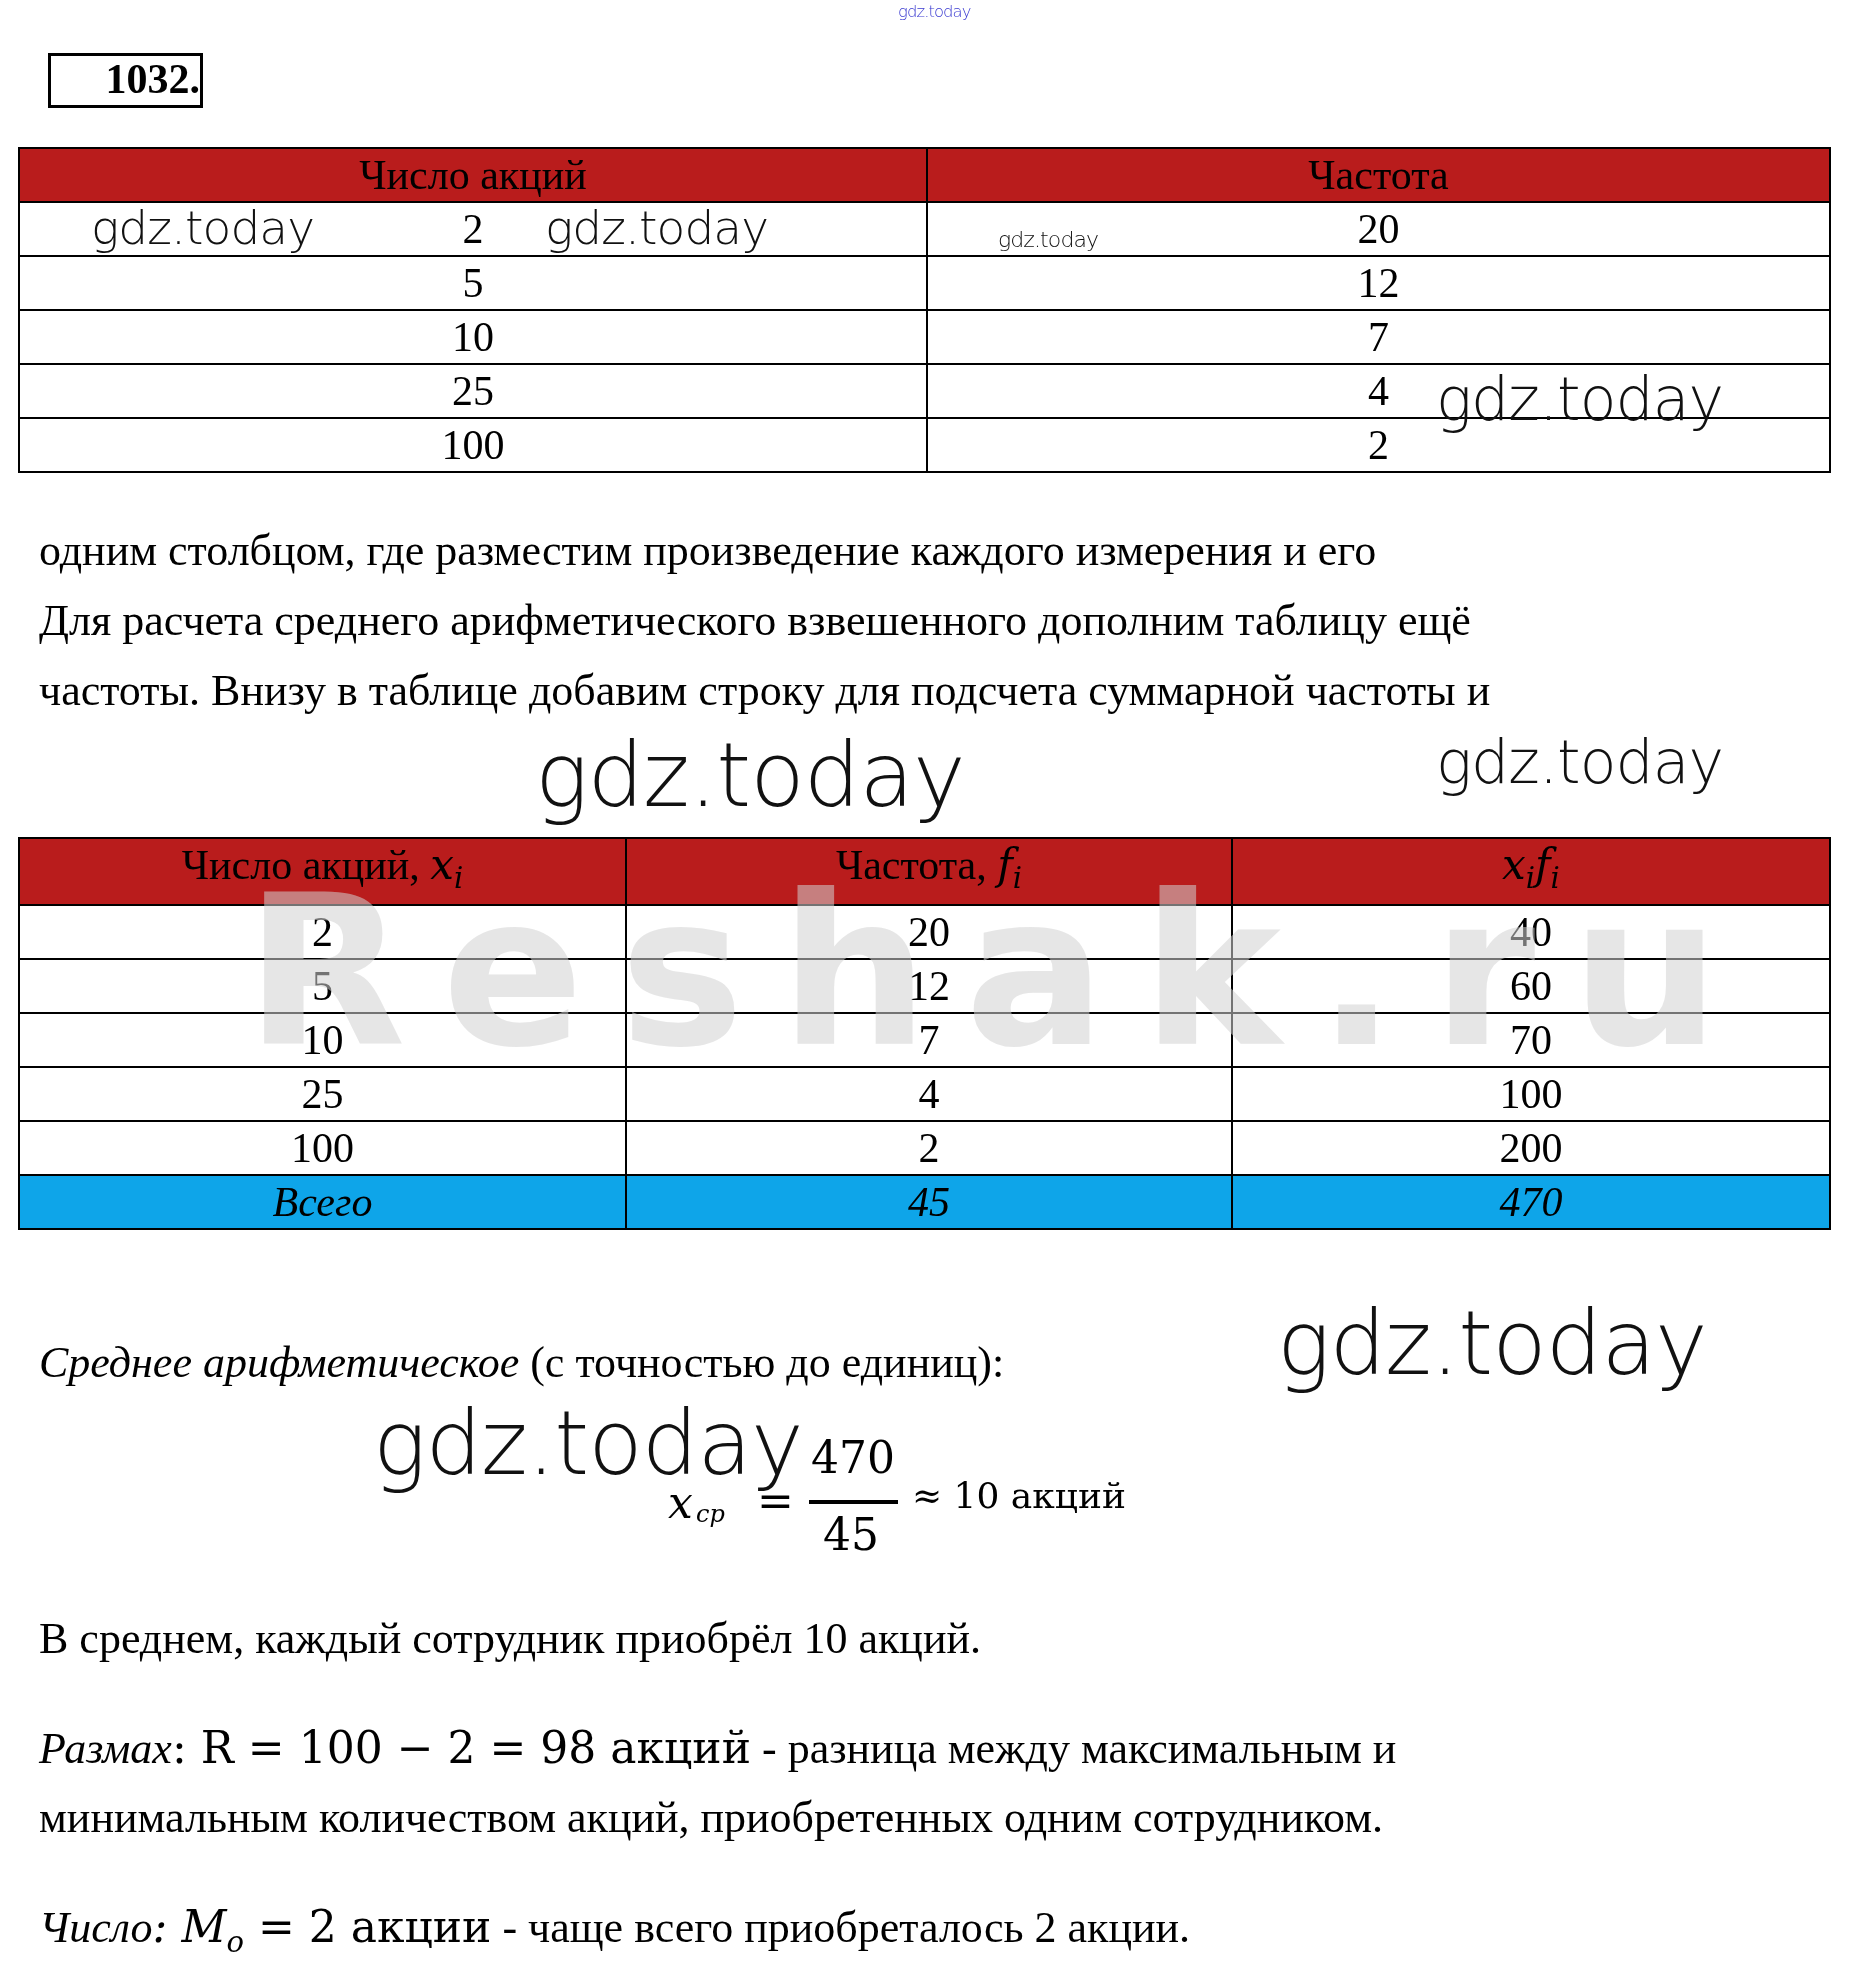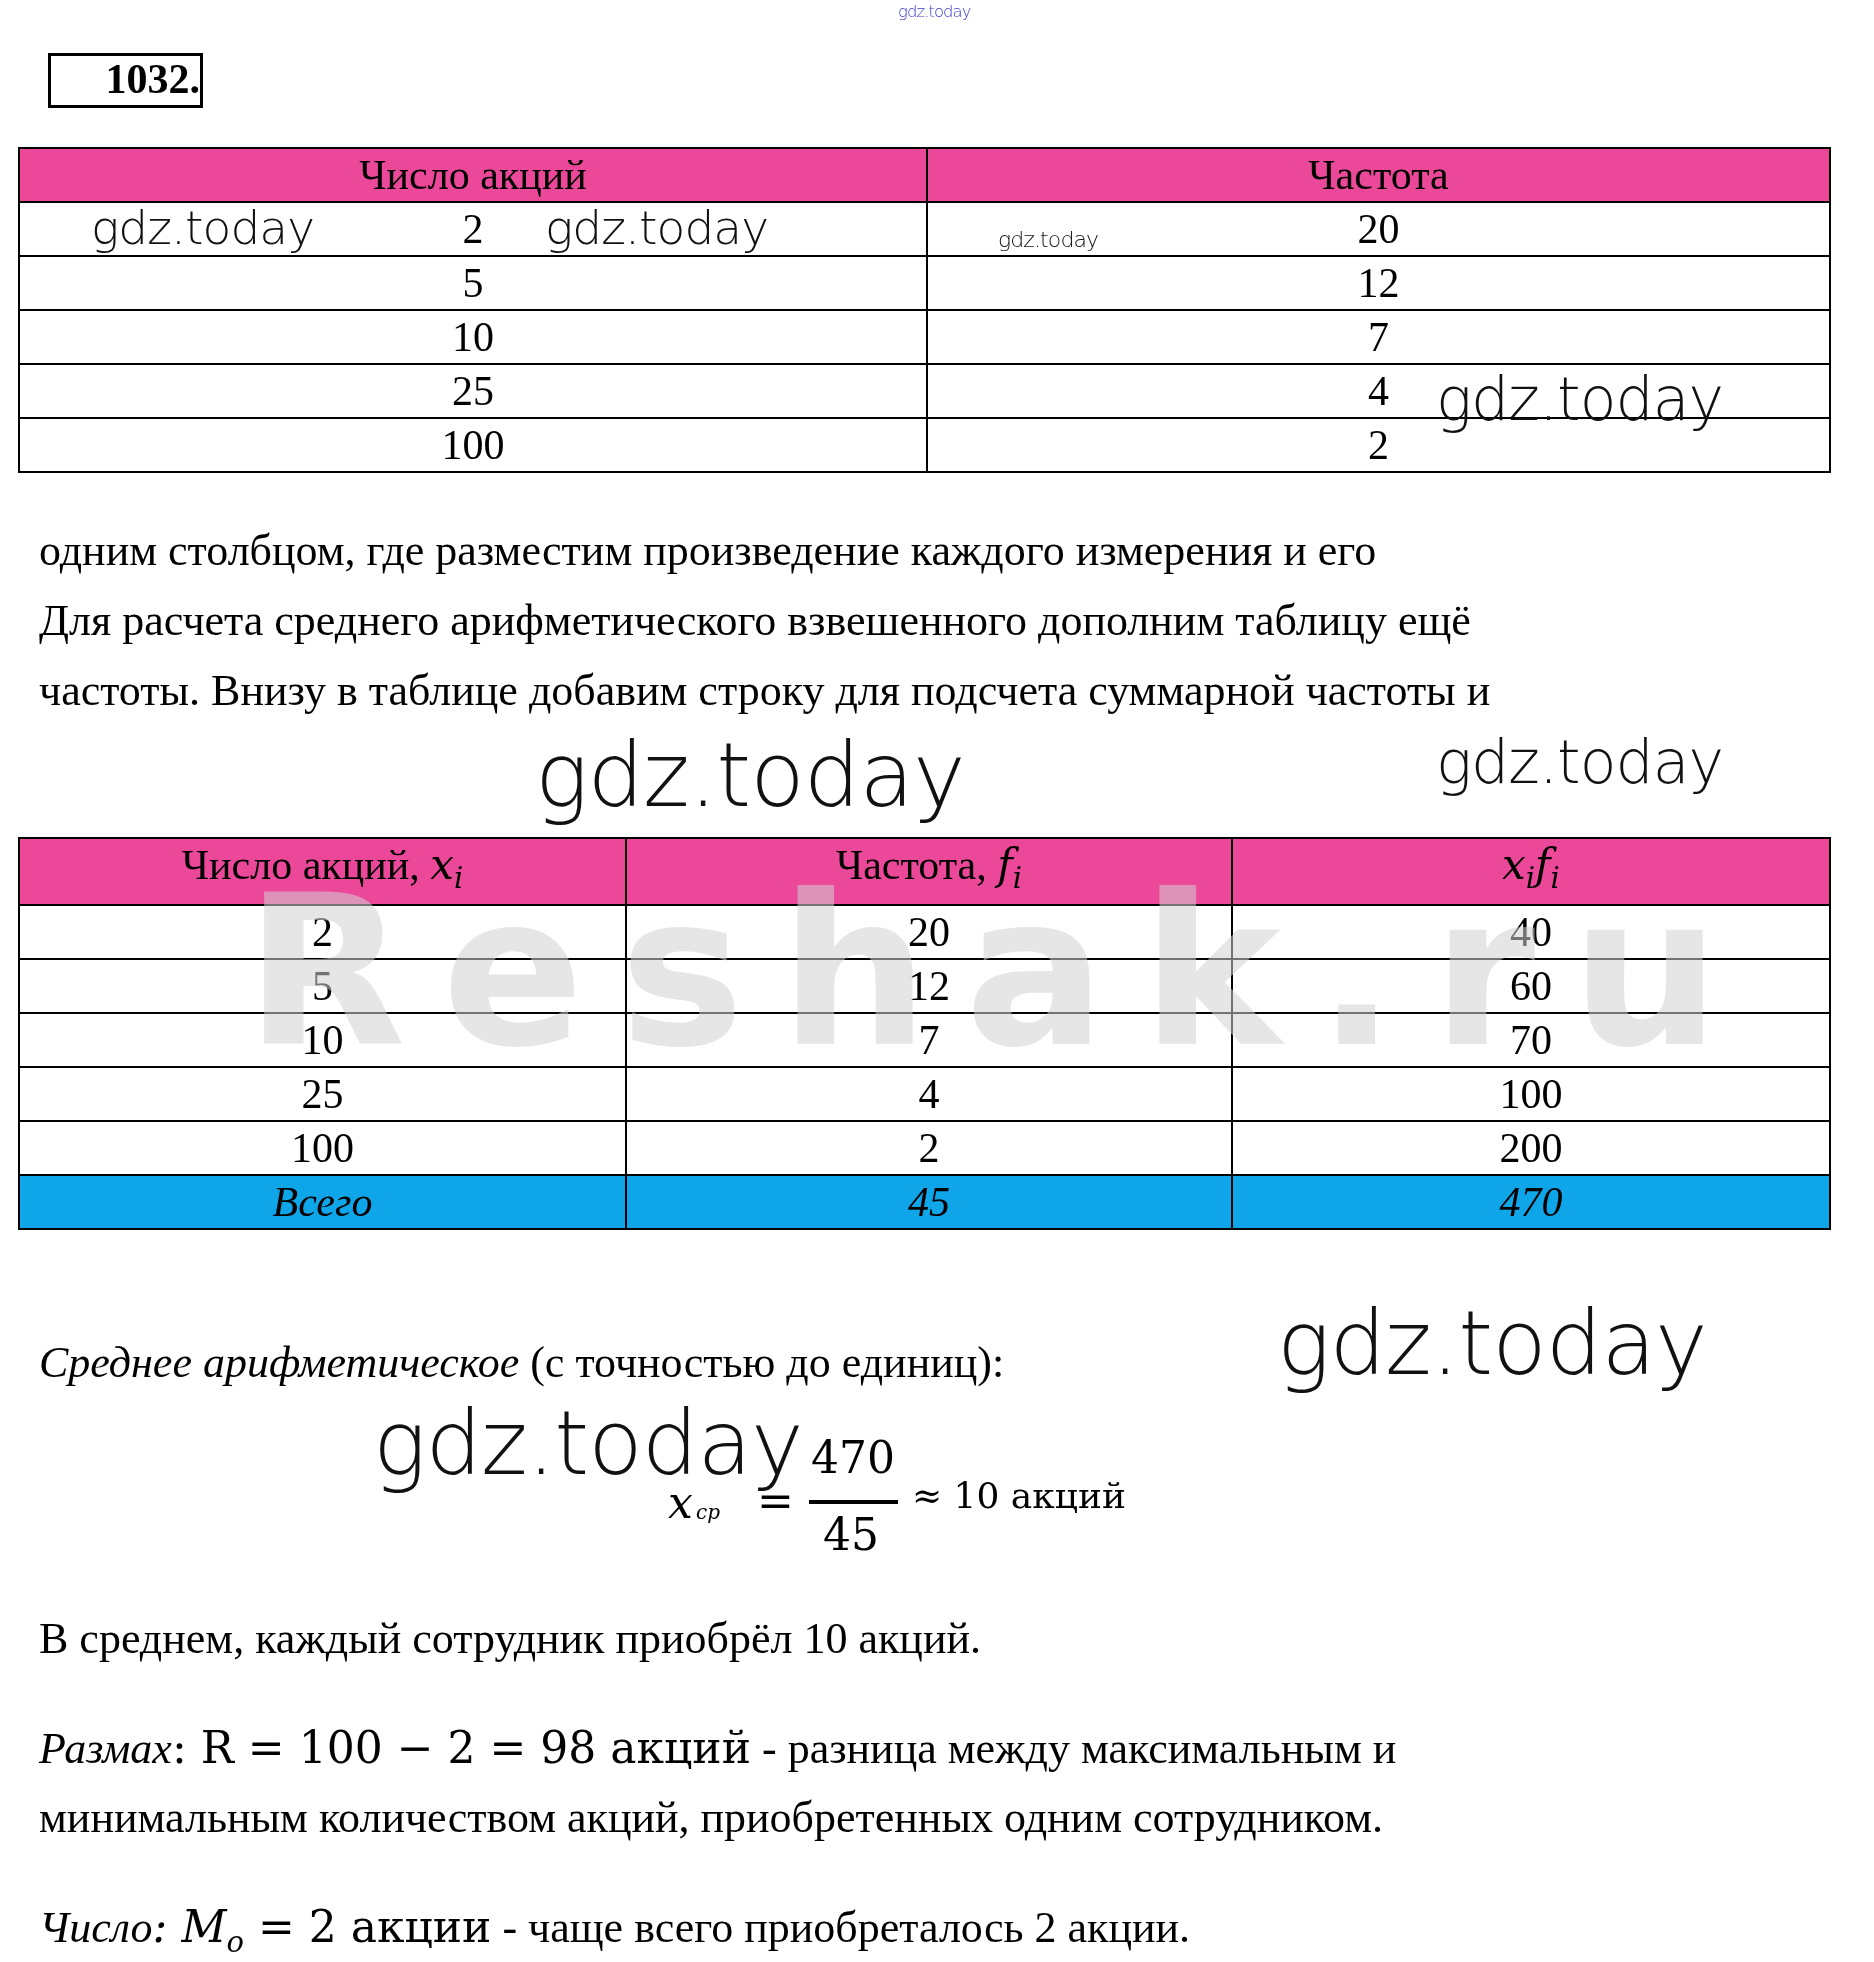"Число акций" .hdr { background: #ec4899 -> #b91c1c }
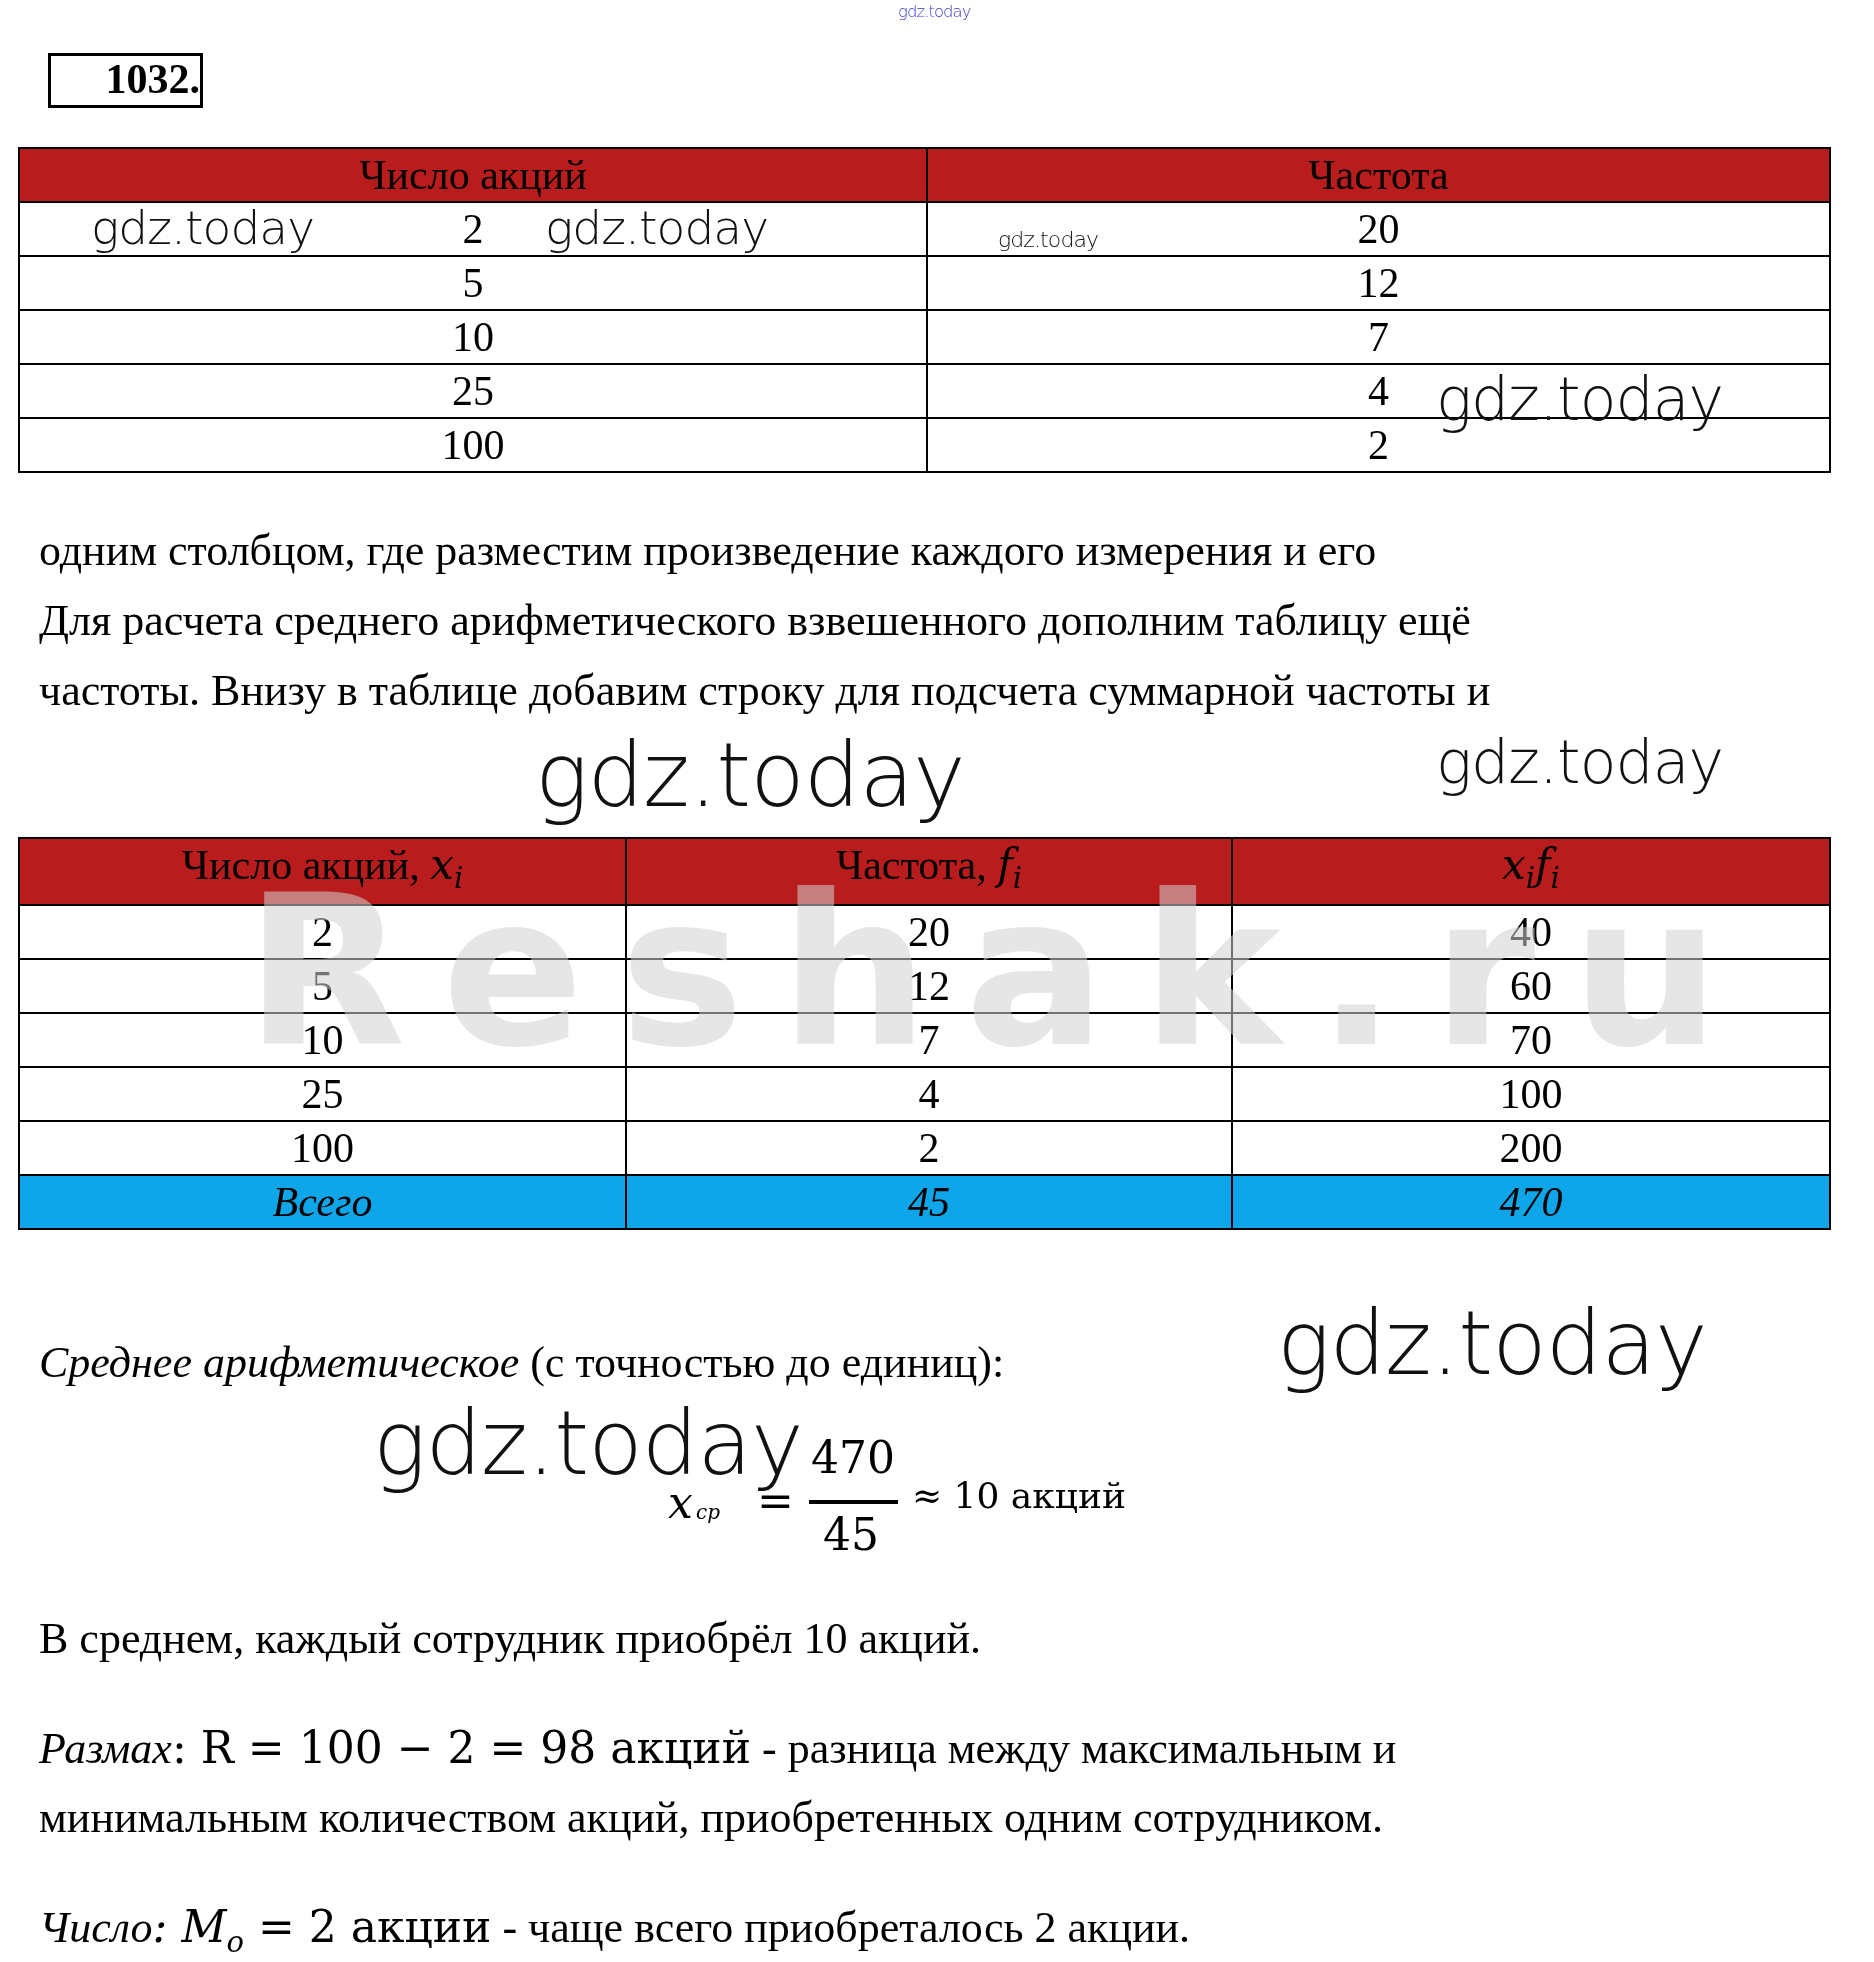"ср" span.abs { font-size: 20px -> 24px }
